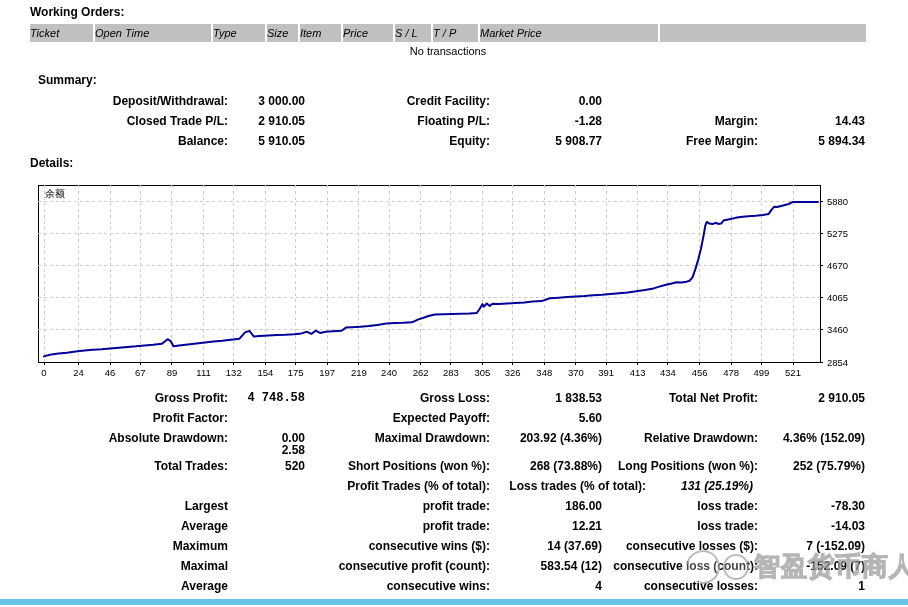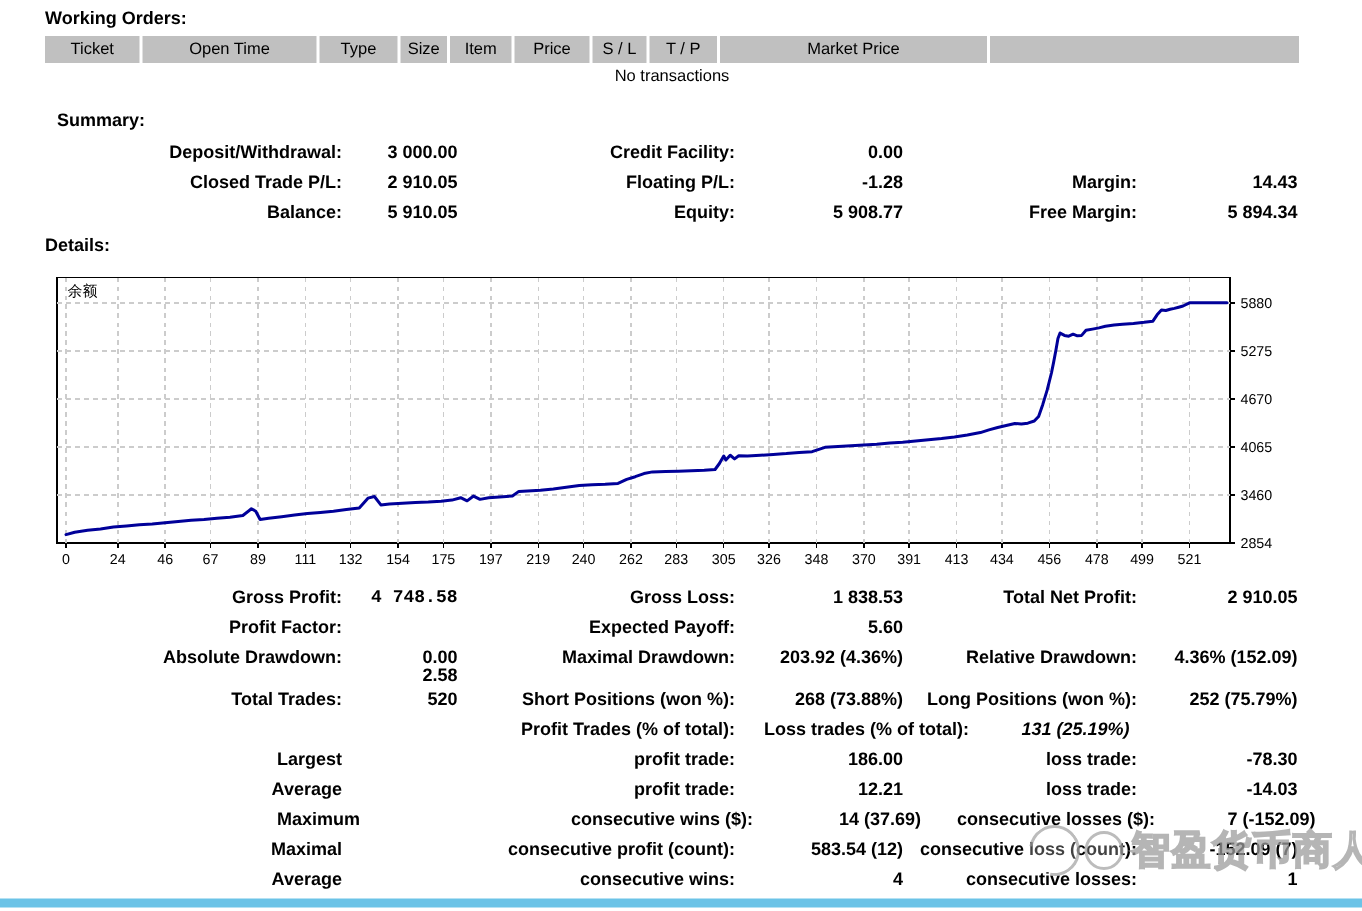"Ticket" .hcell { font-style: none -> italic; text-align: center -> left }
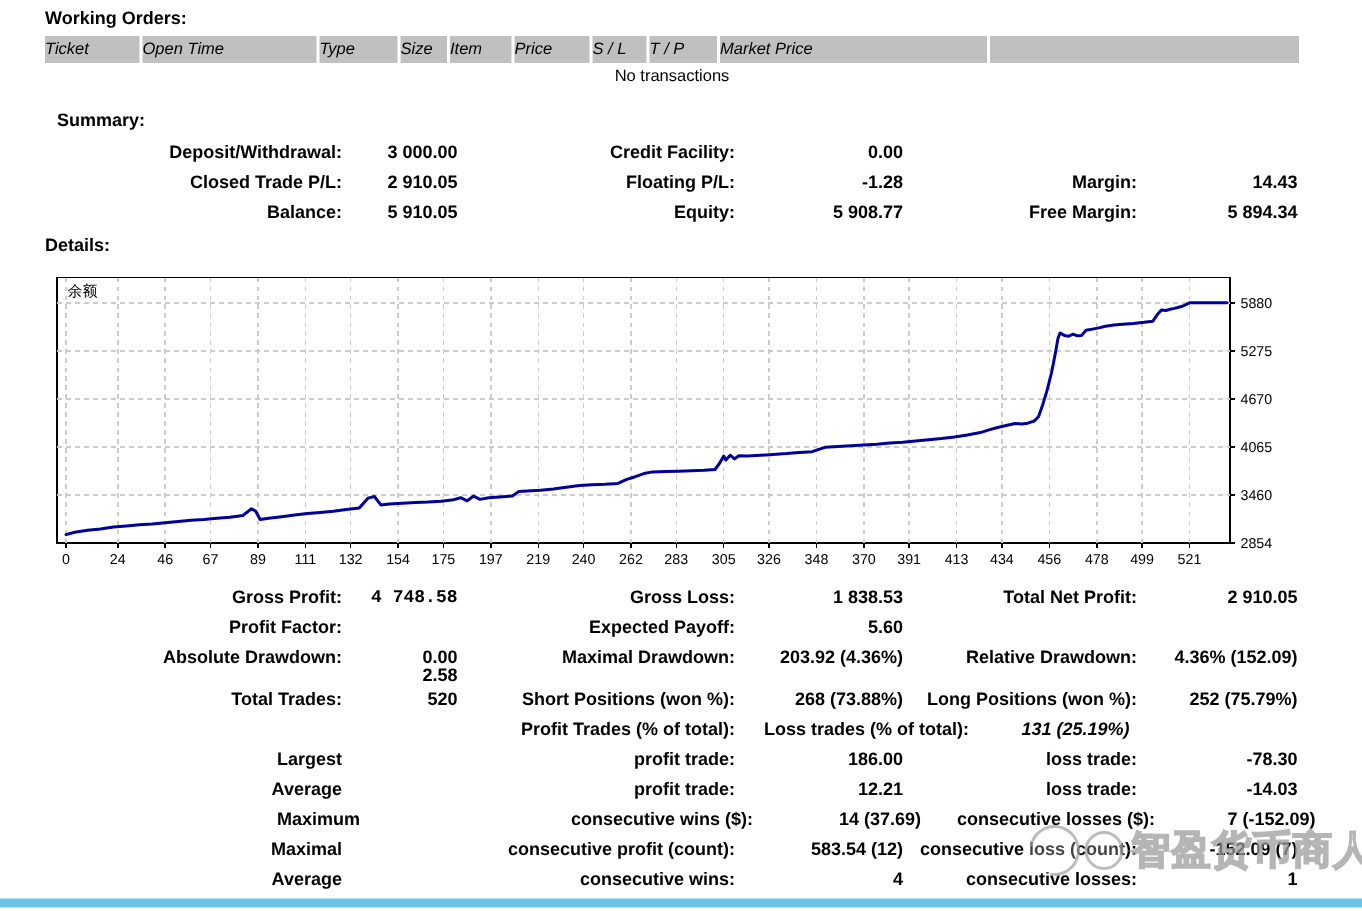"Maximum" div.cell { padding-left: 12px -> none }
